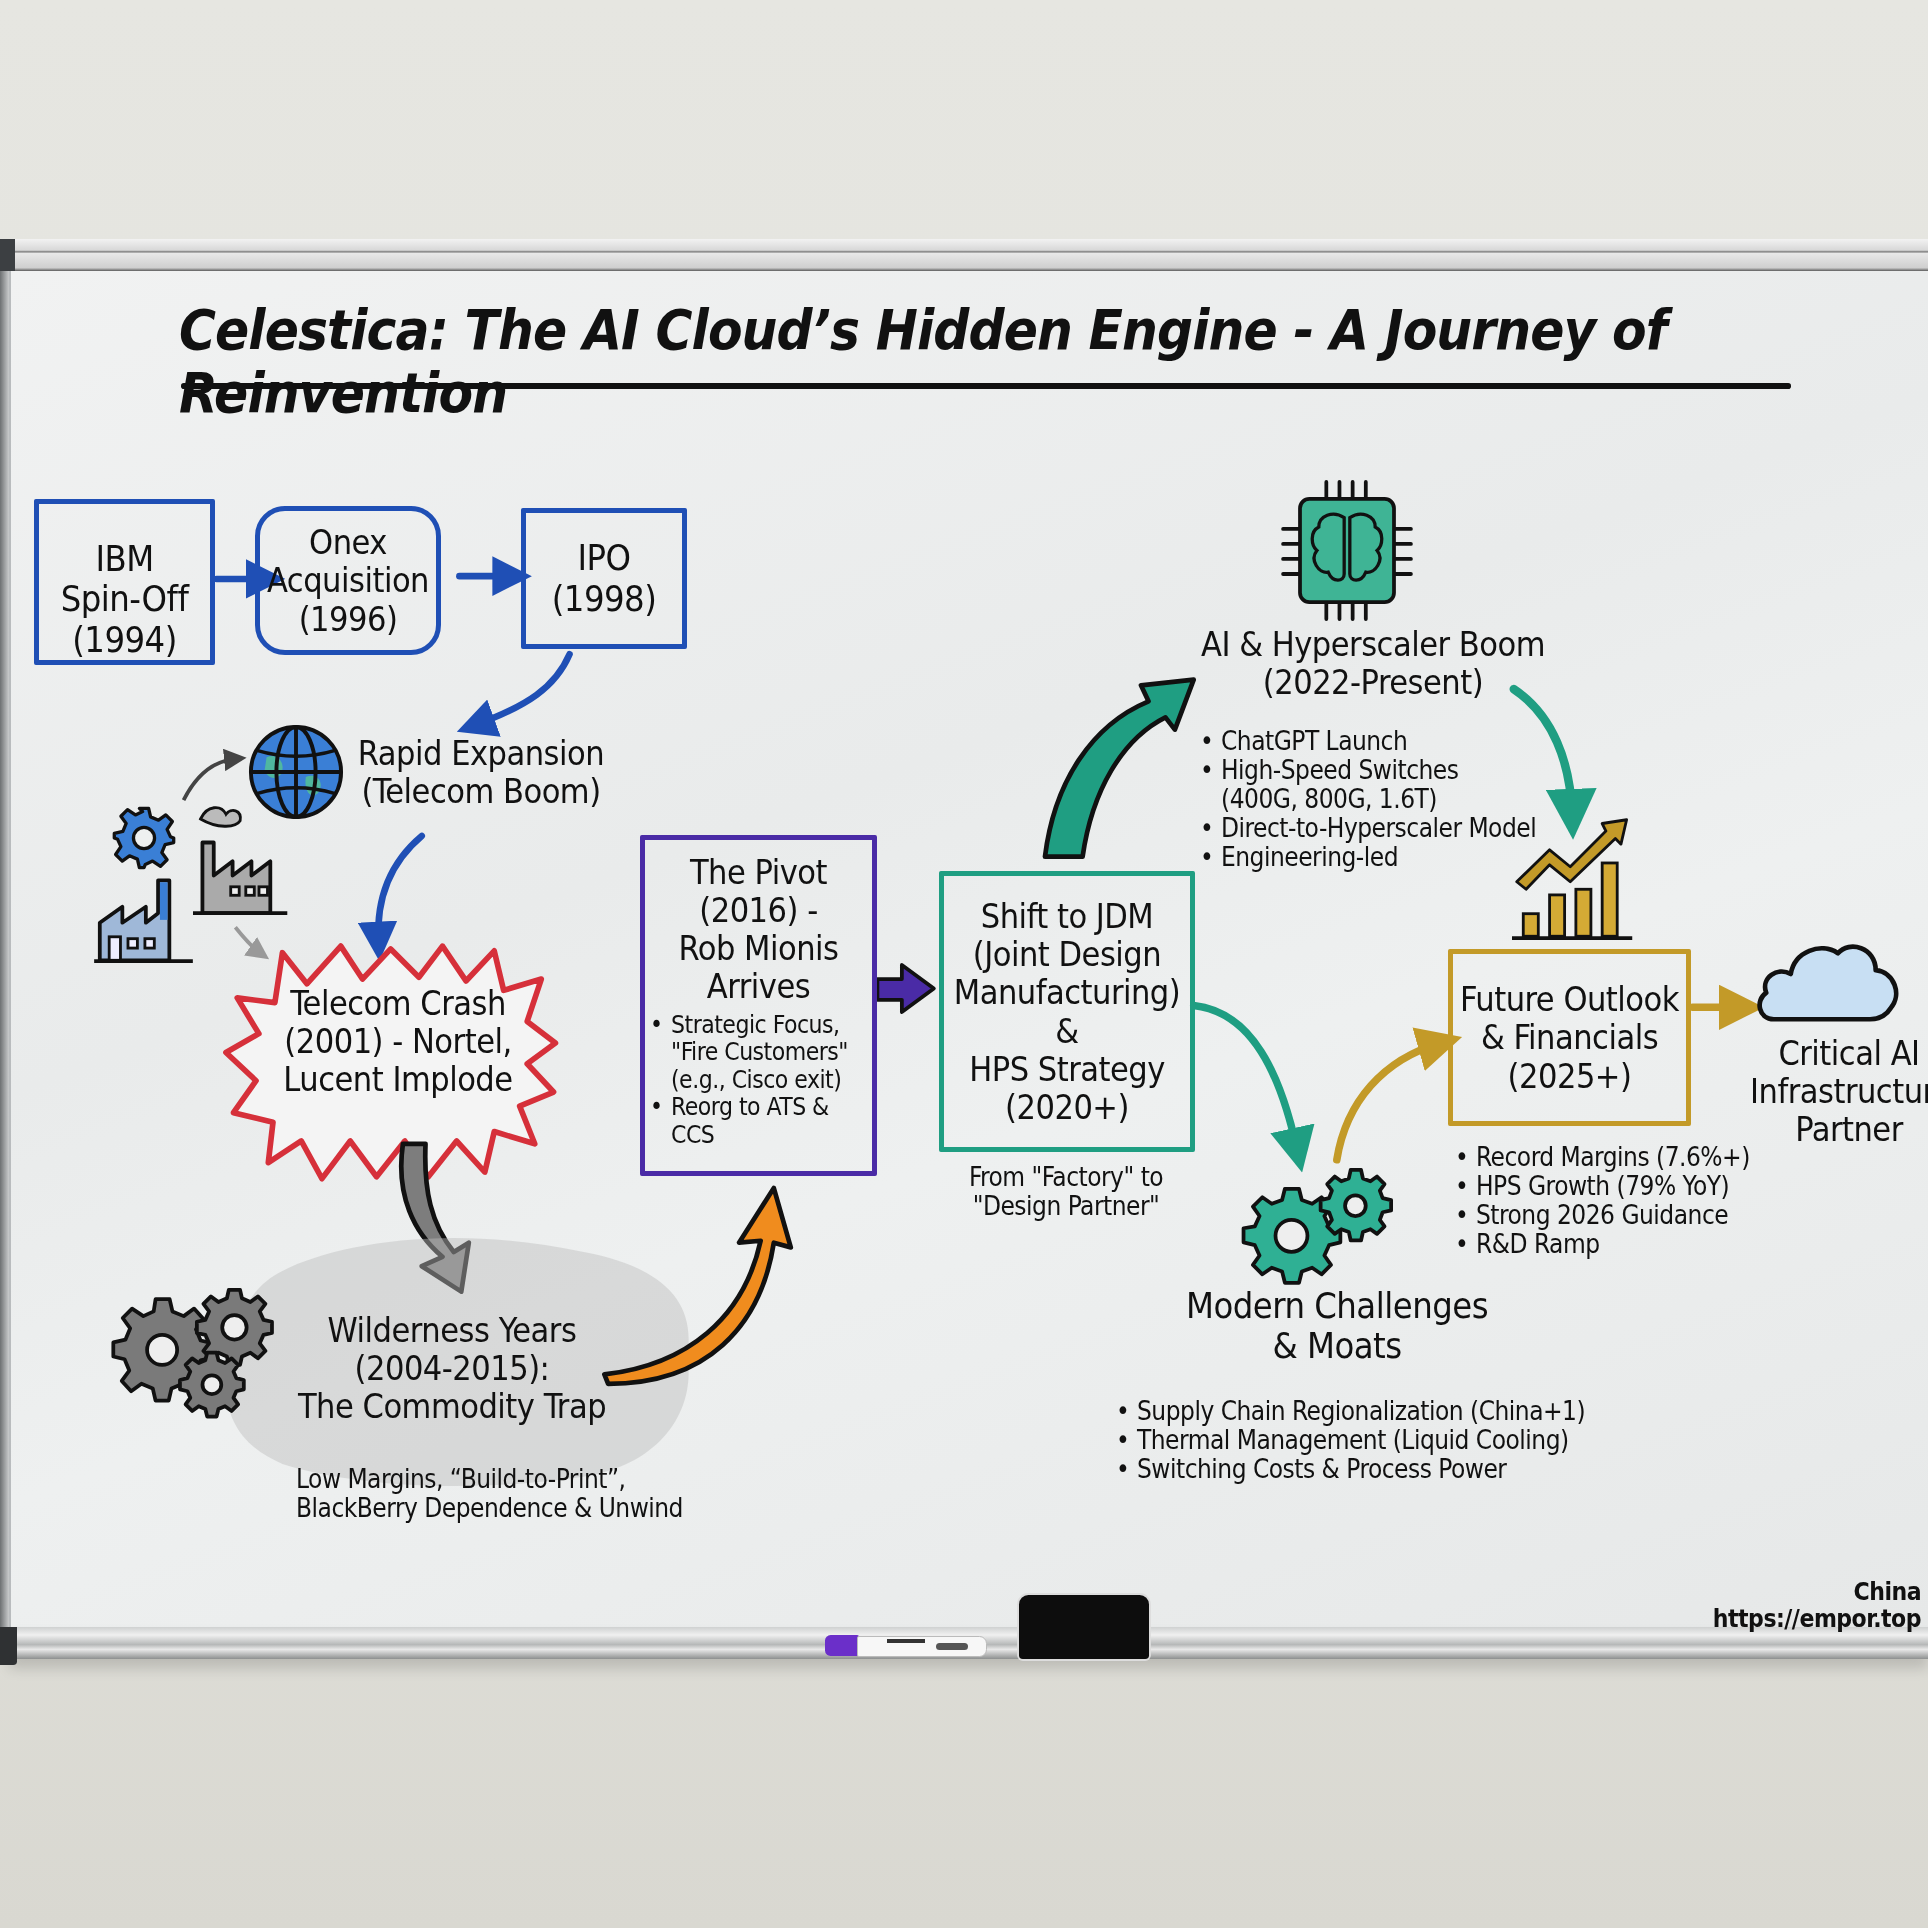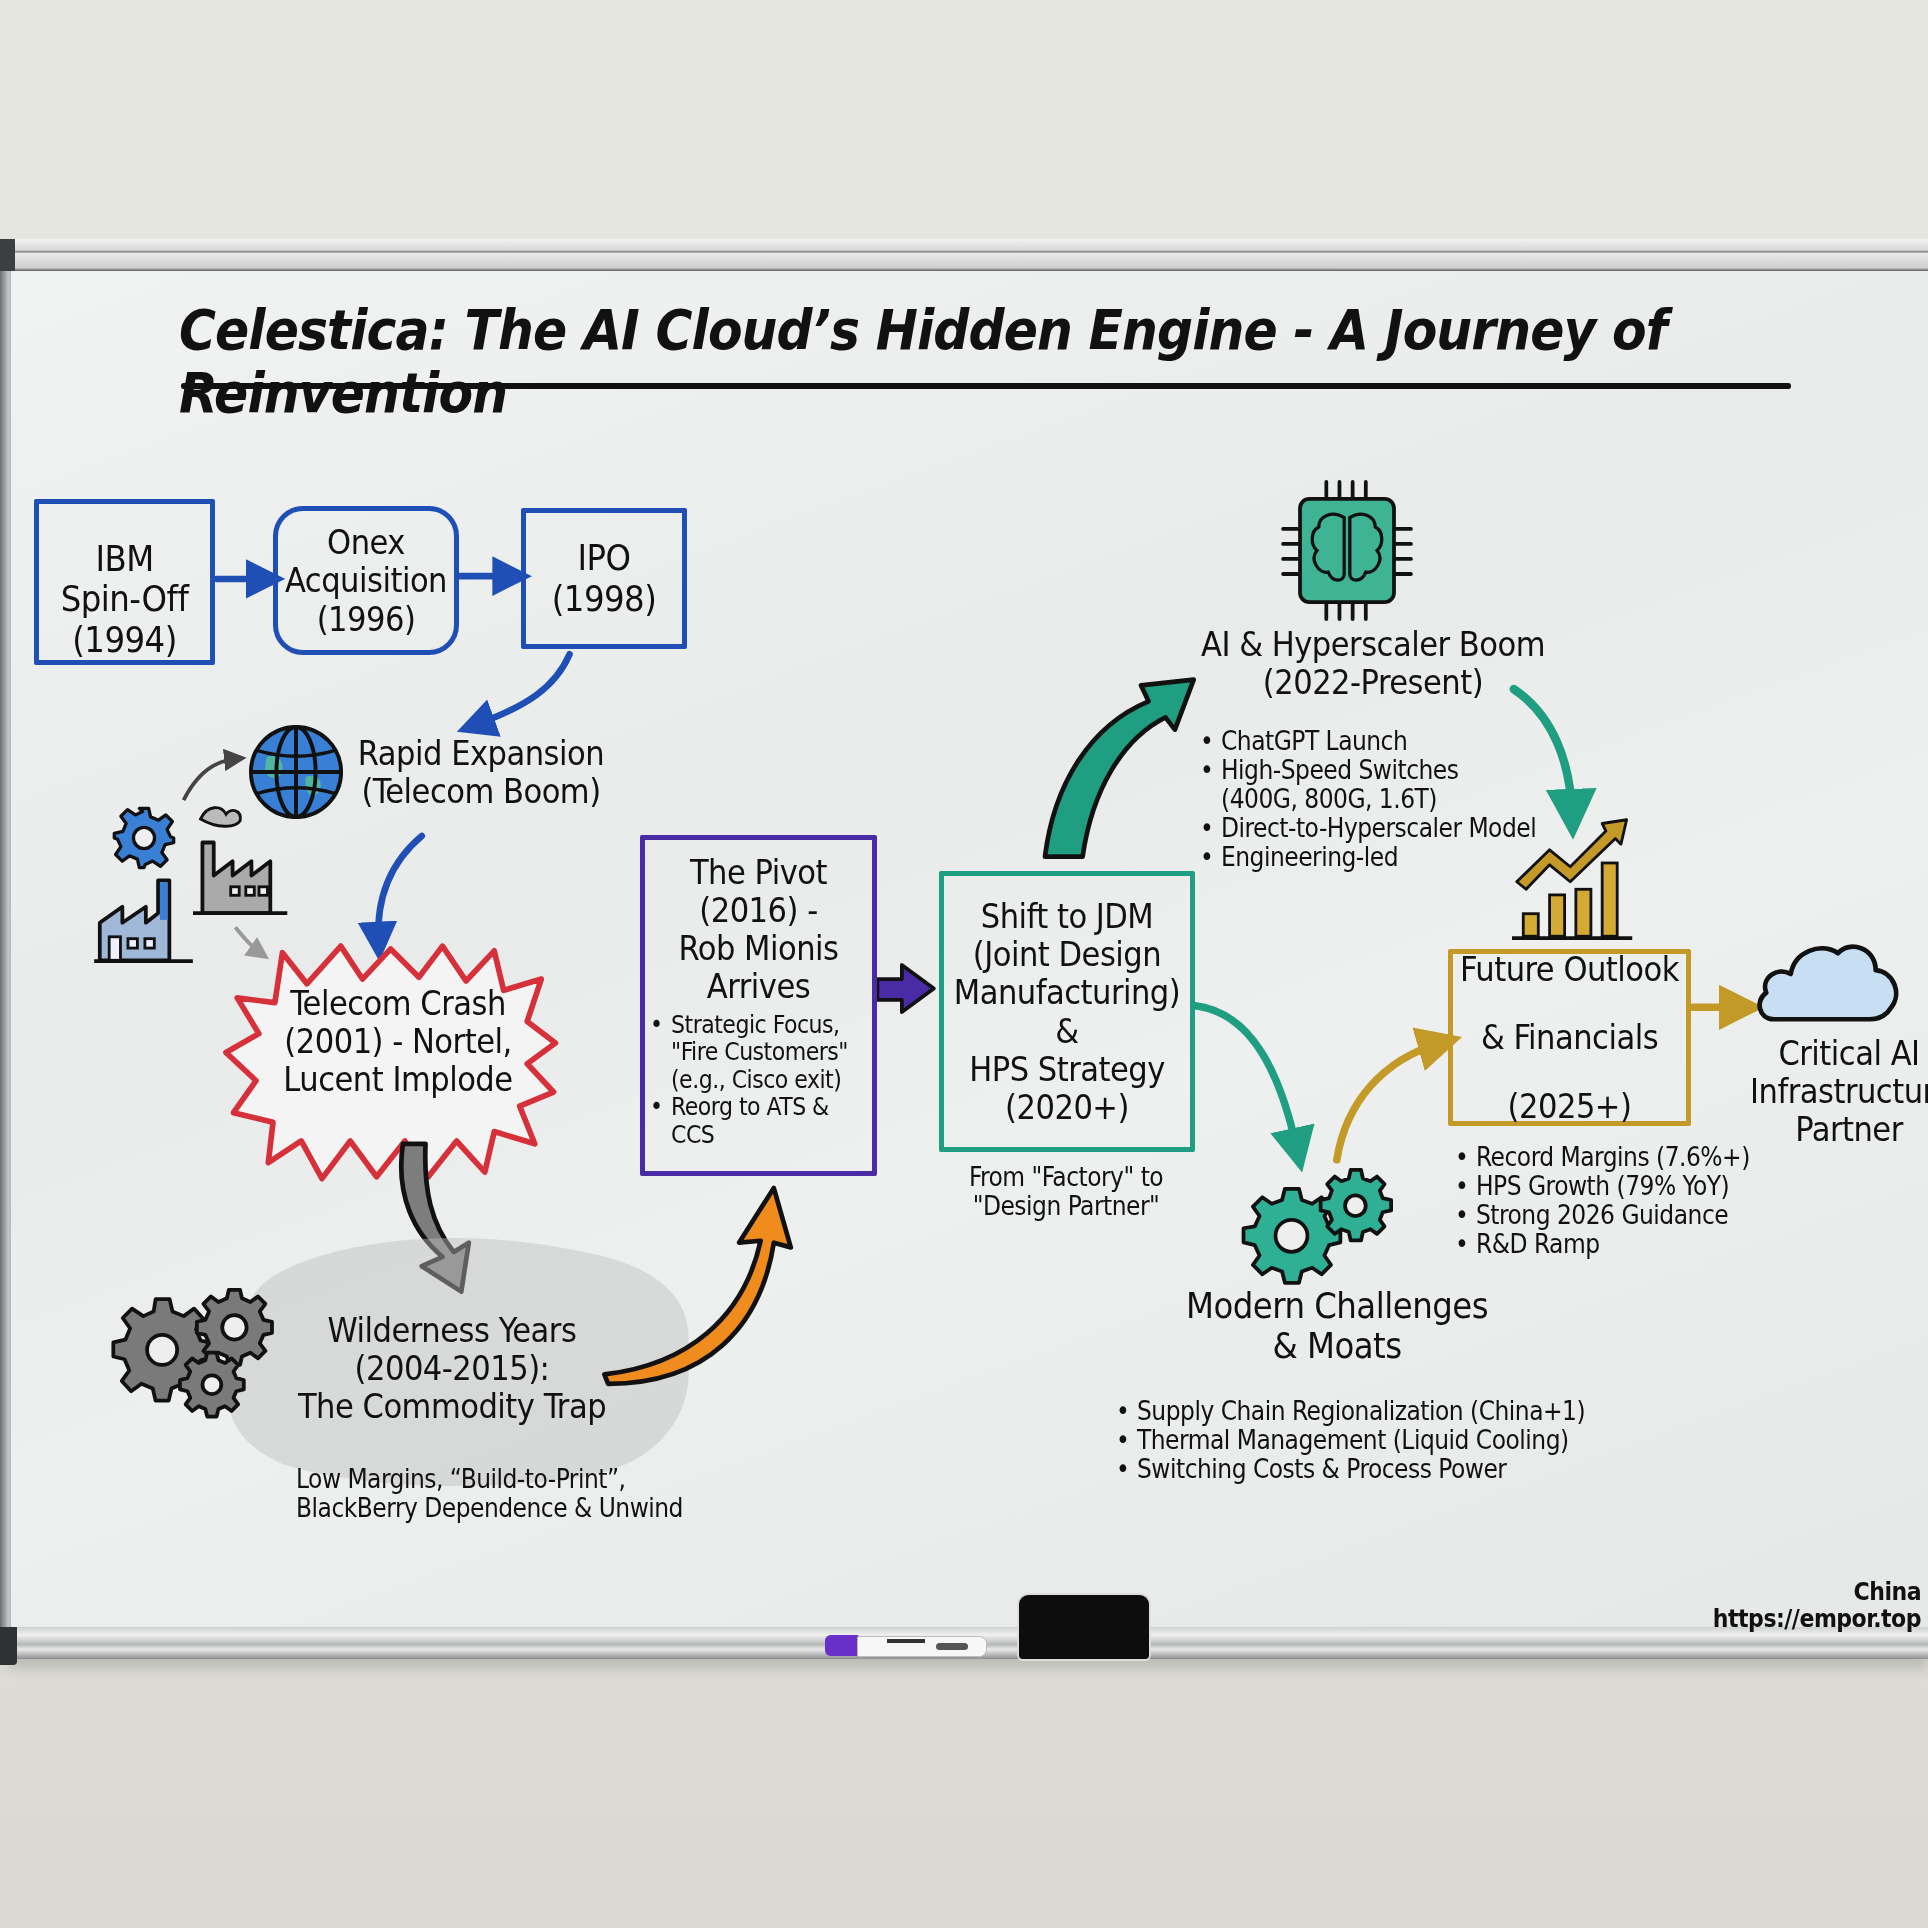"Onex" div.abs { left: 273px -> 255px }
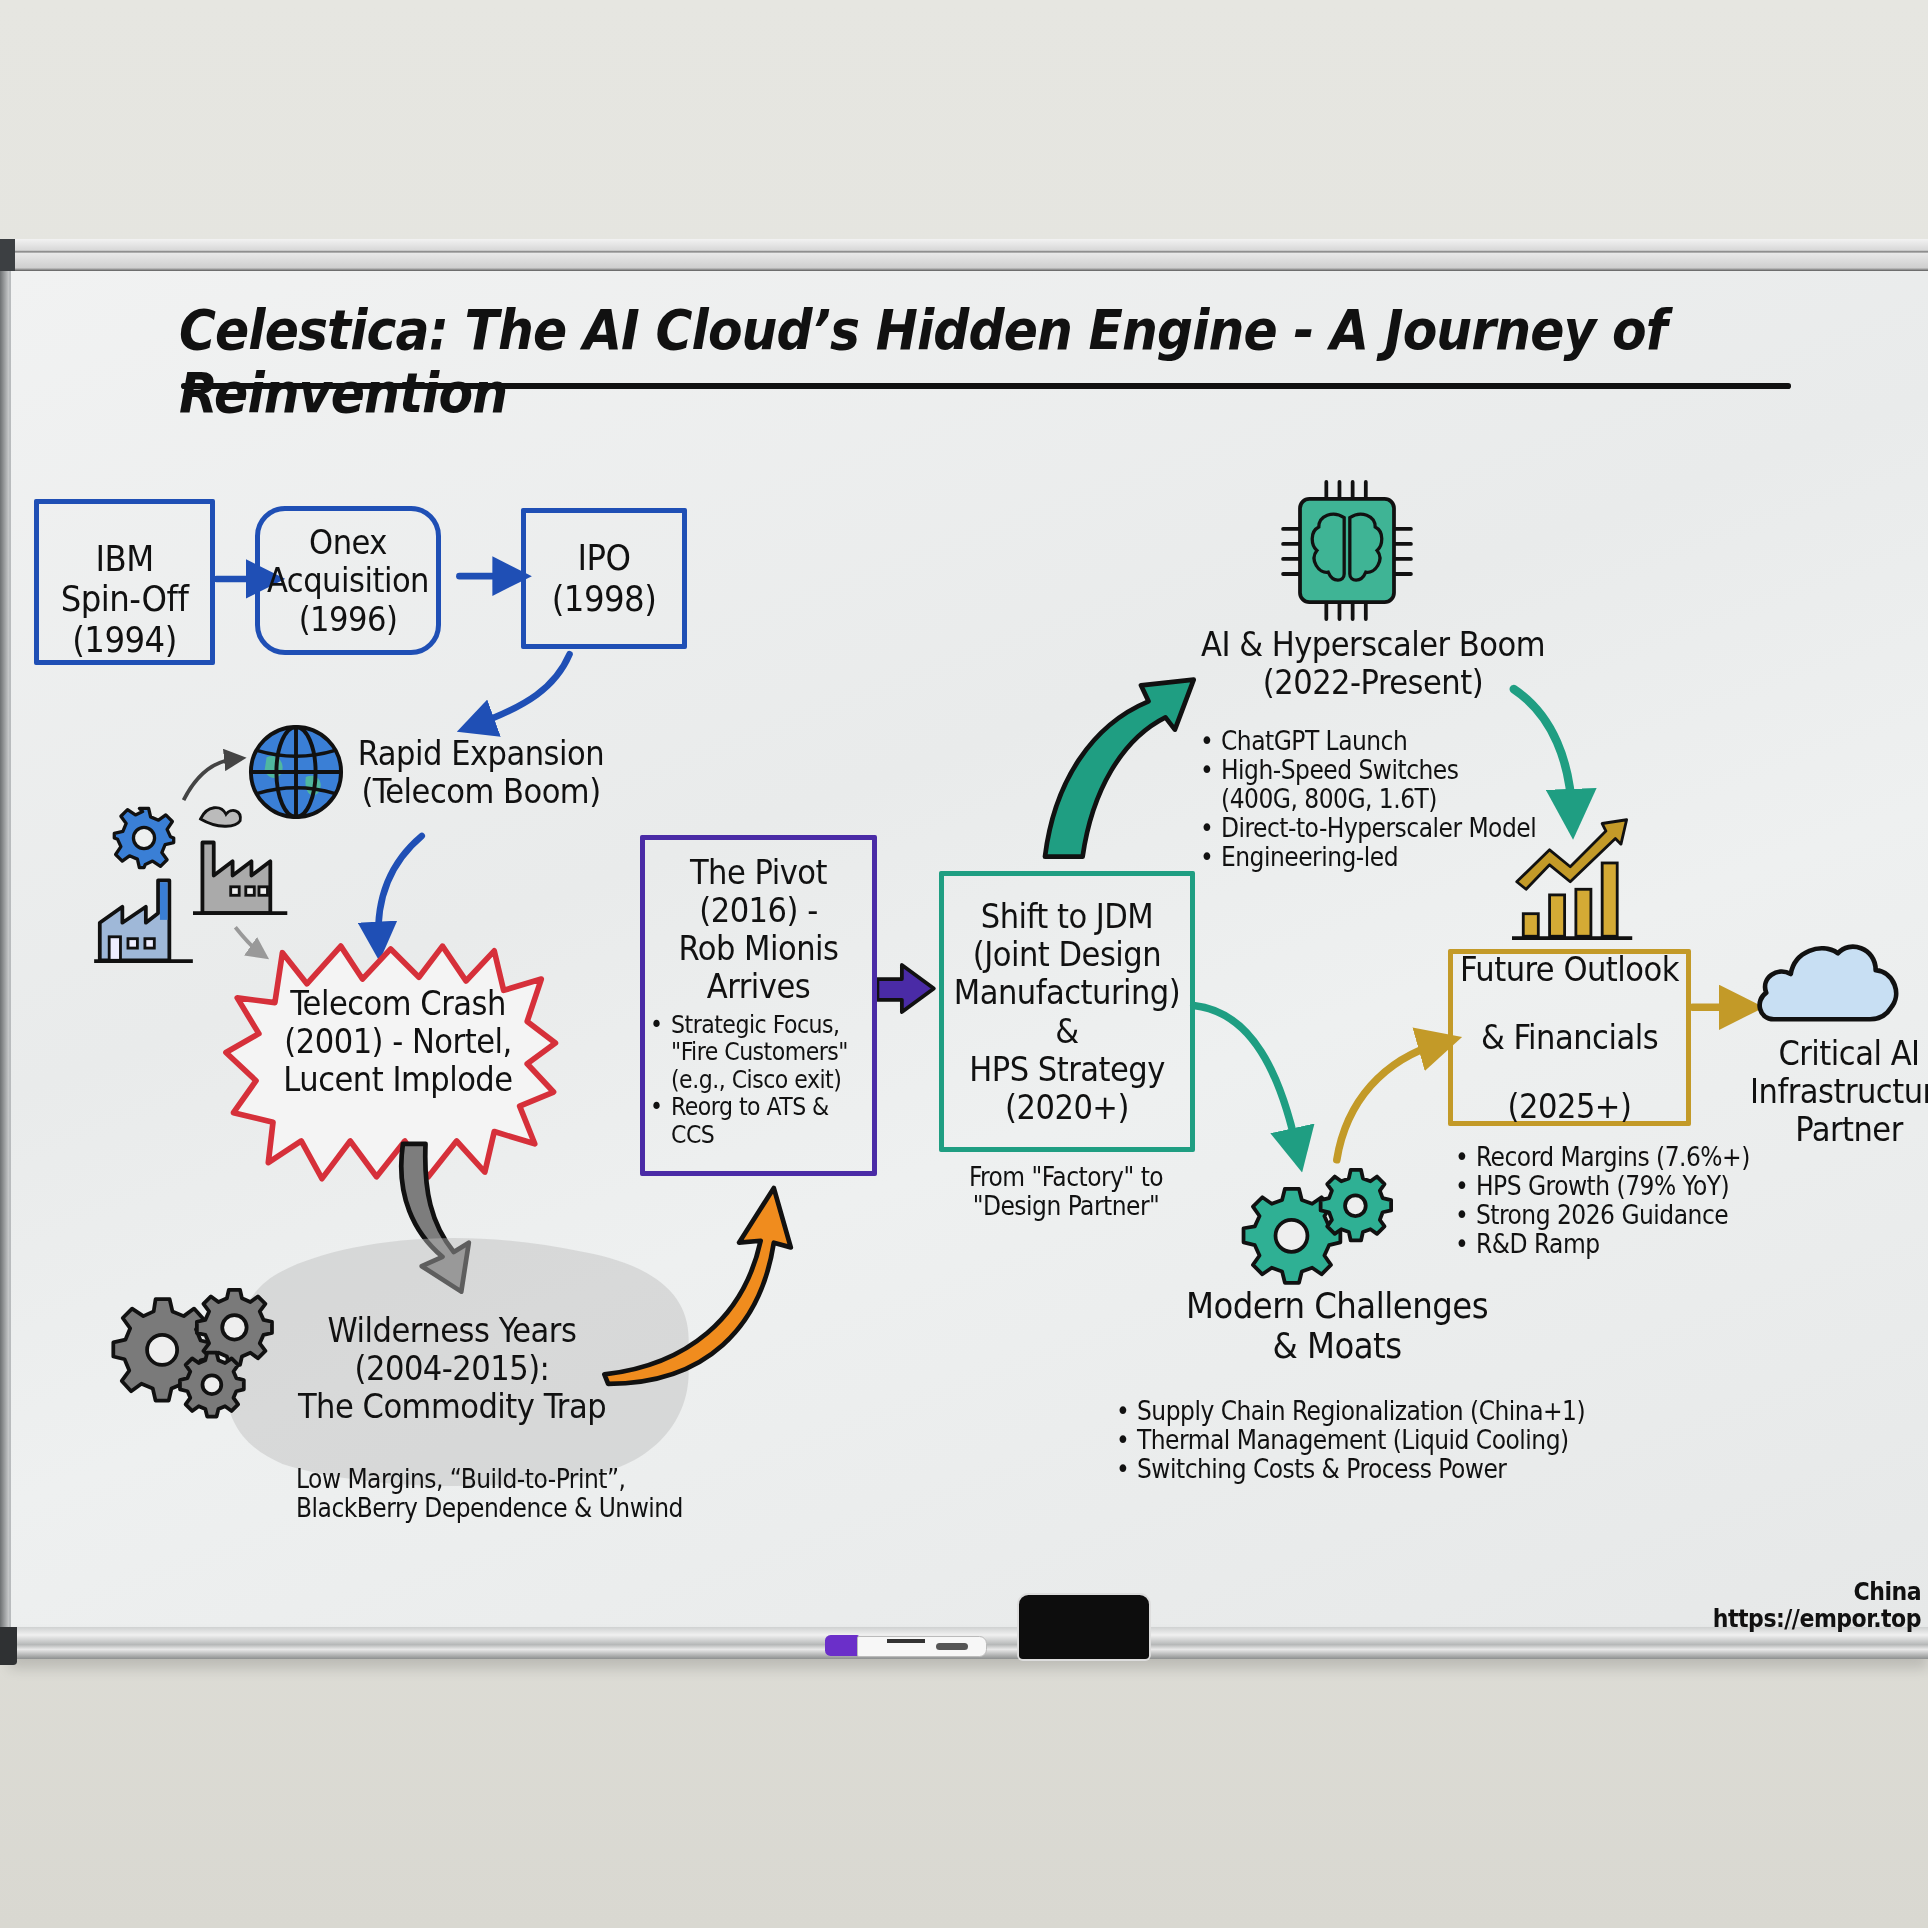"Future Outlook" .gold { gap: 30px -> none }
